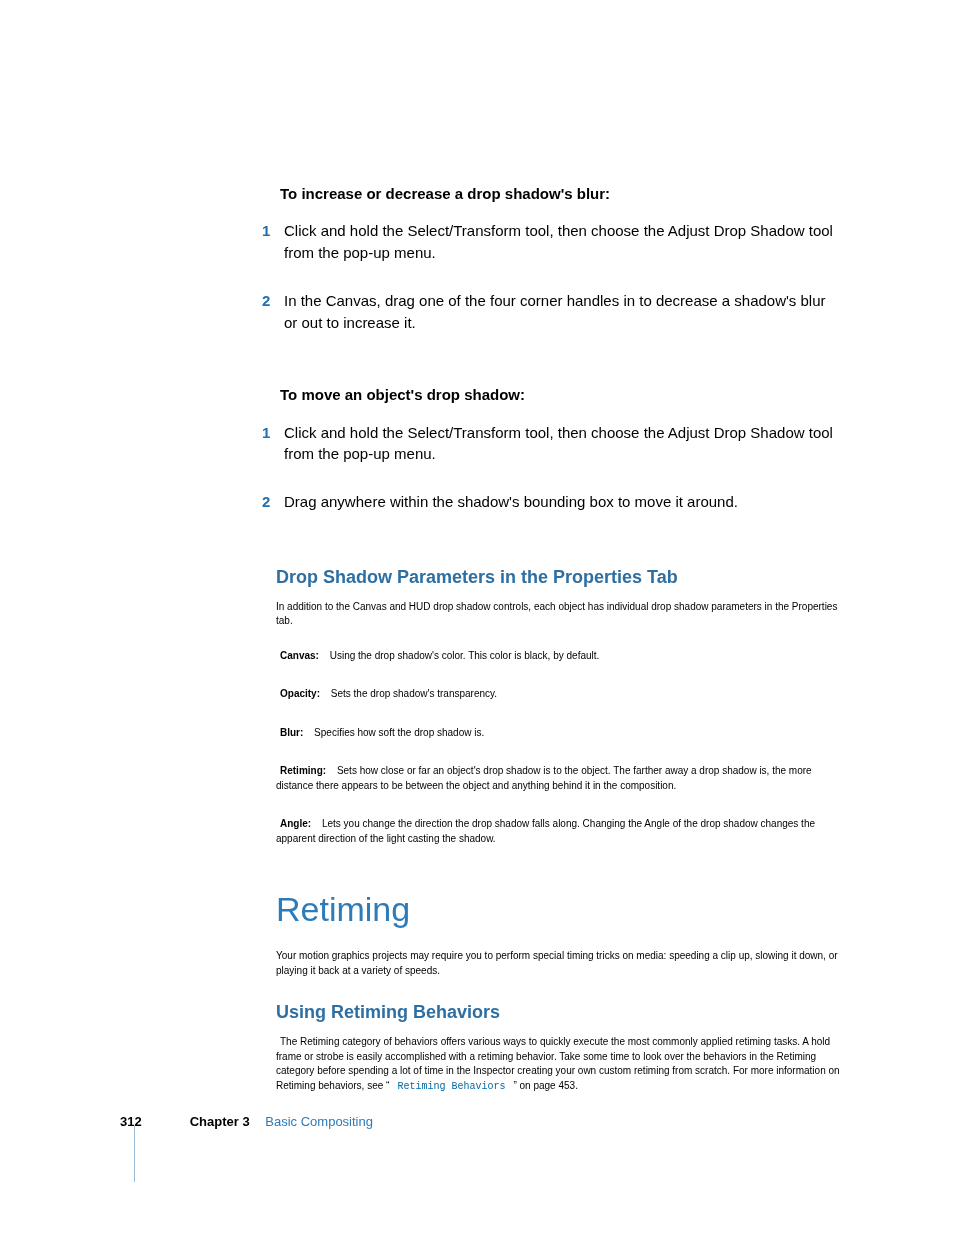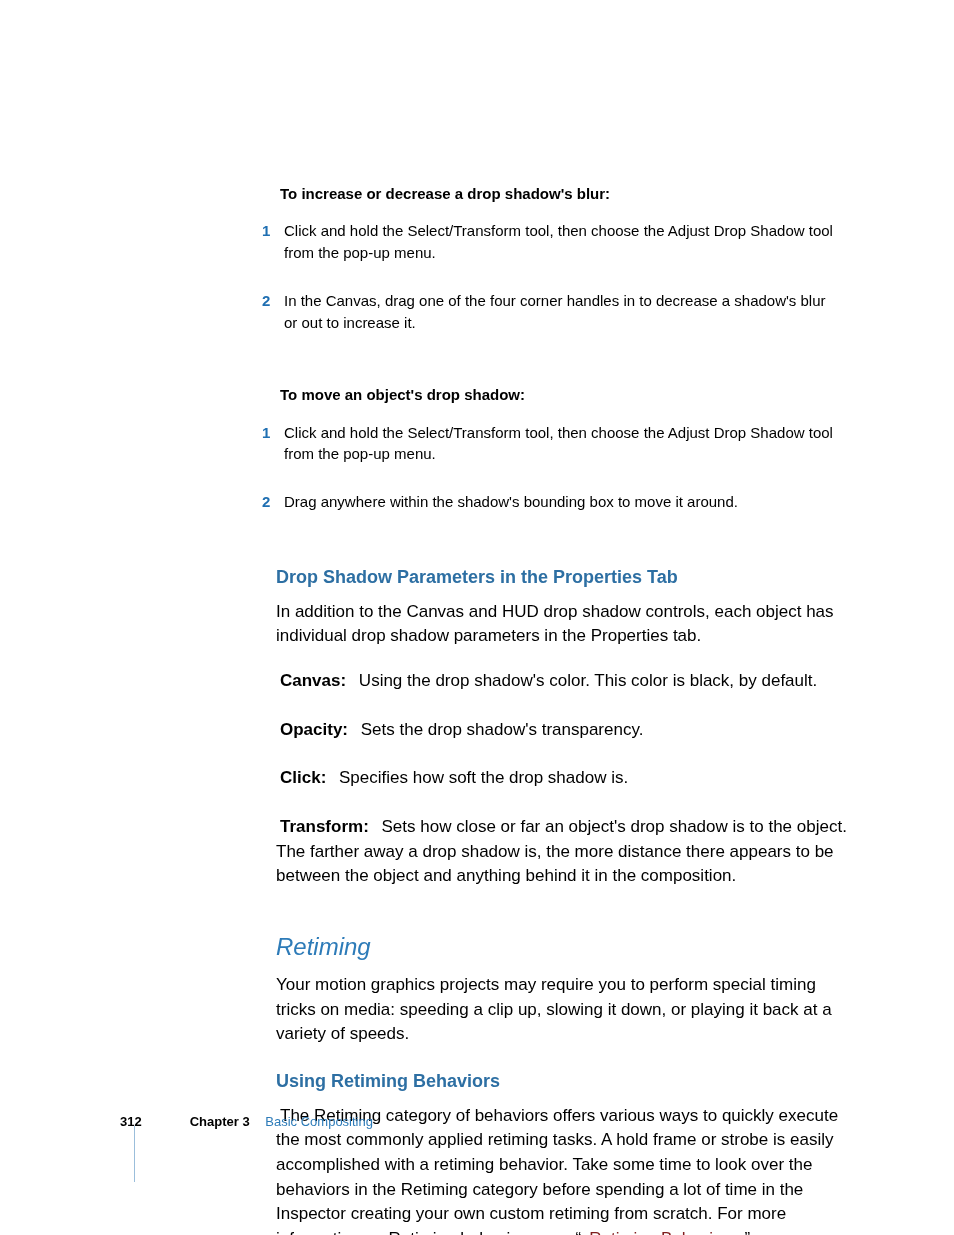"In addition to the Canvas" .para { font-size: 17px -> 10px }
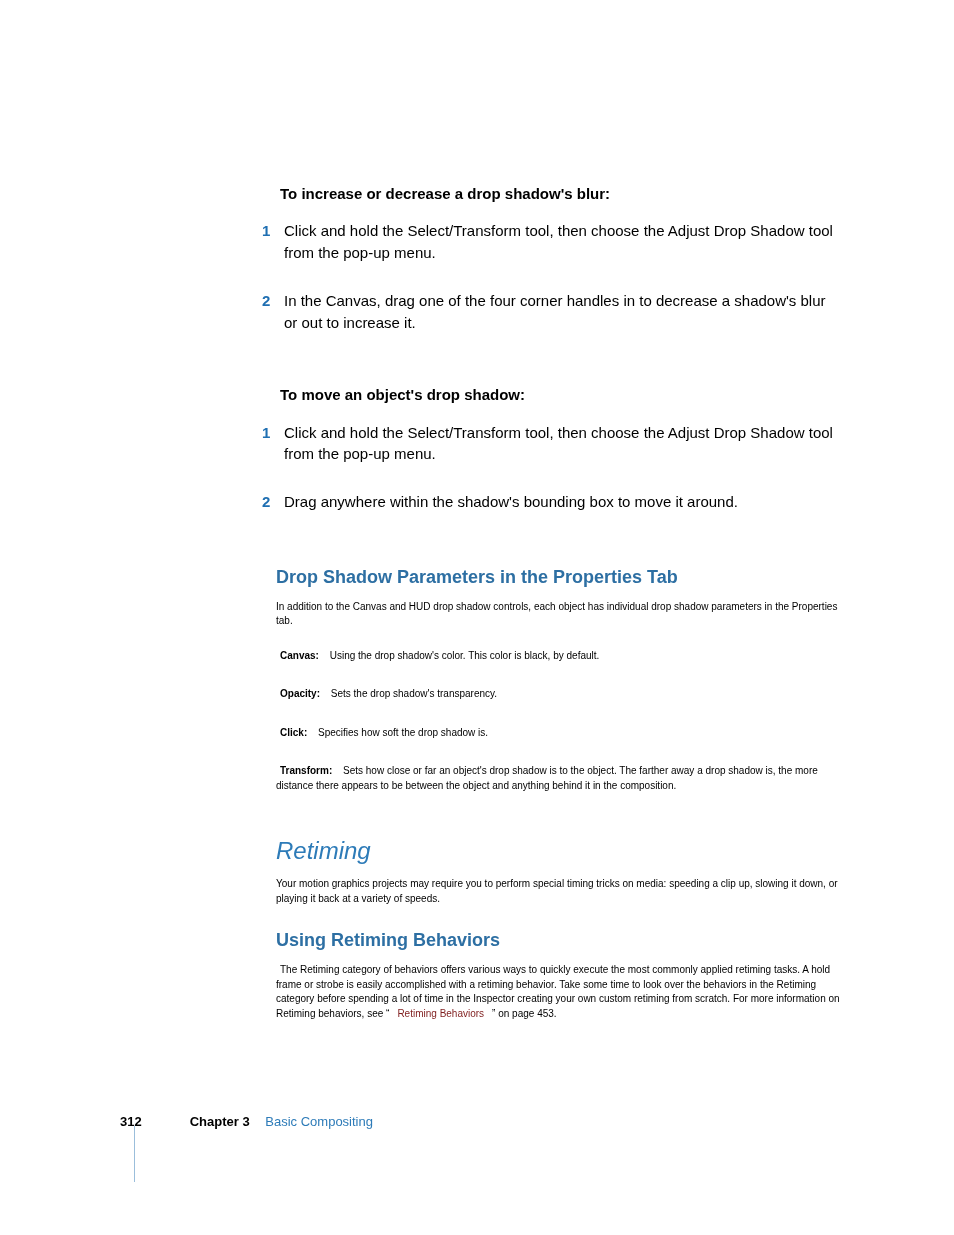"Click:" span.b { text: Click -> Blur }
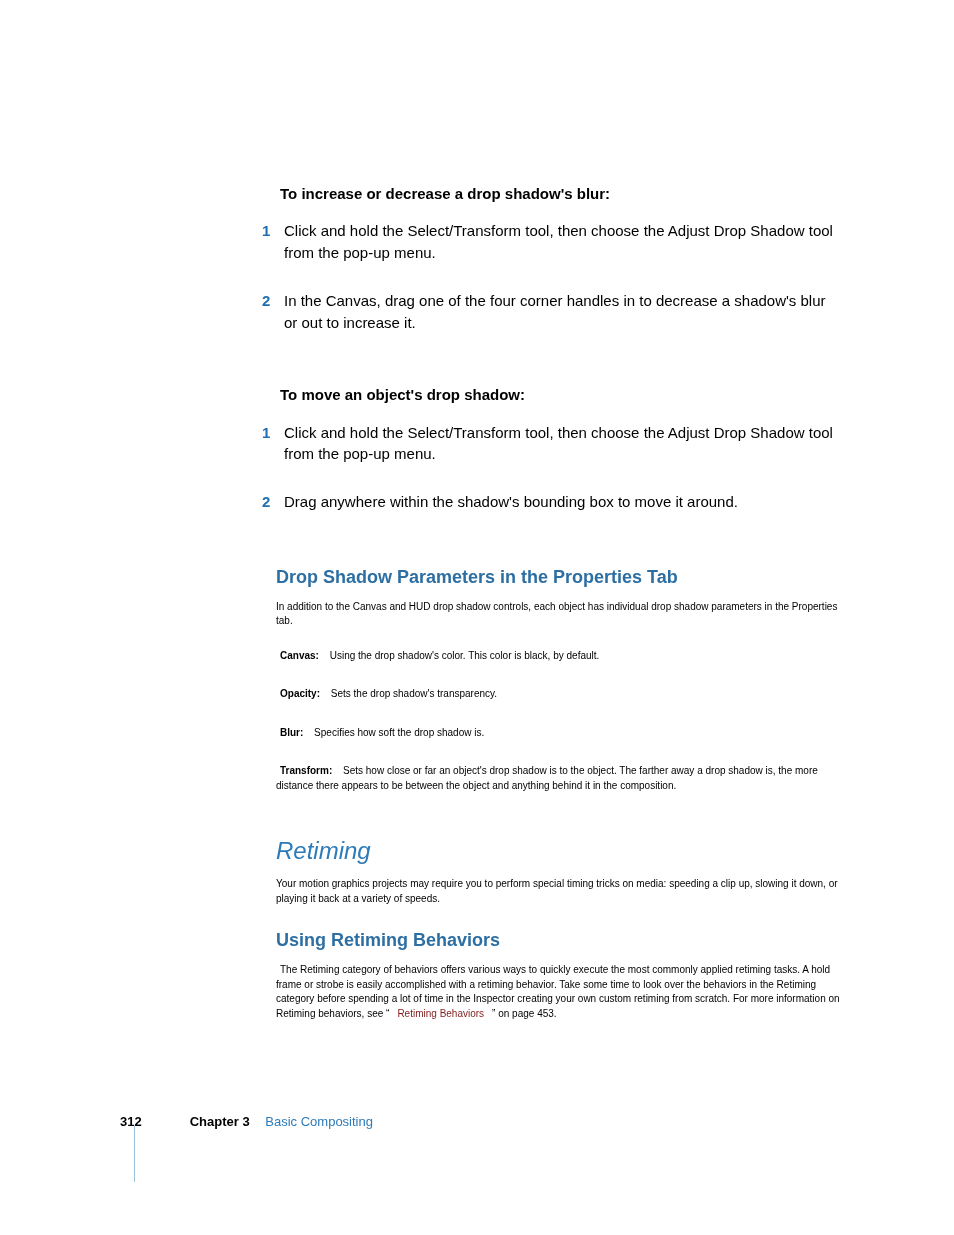"Transform:" span.b { text: Transform -> Retiming }
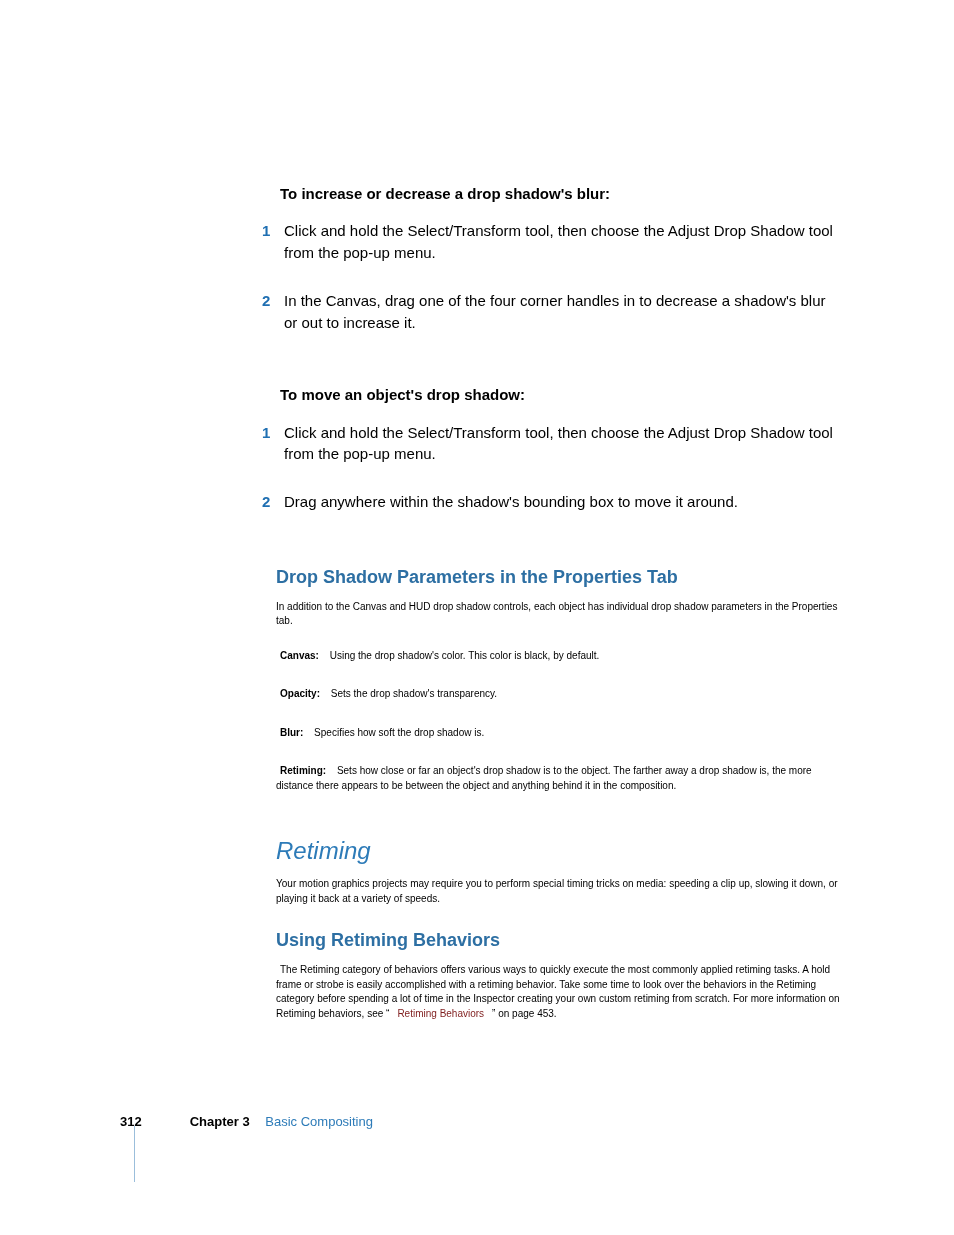"Angle: Lets you change the" div.para { html: none -> <div><span>Angle:</span><span> Lets you change the direction the drop shadow falls along. Changing the Angle of the drop shadow changes the apparent direction of the light casting the shadow.</span></div> }
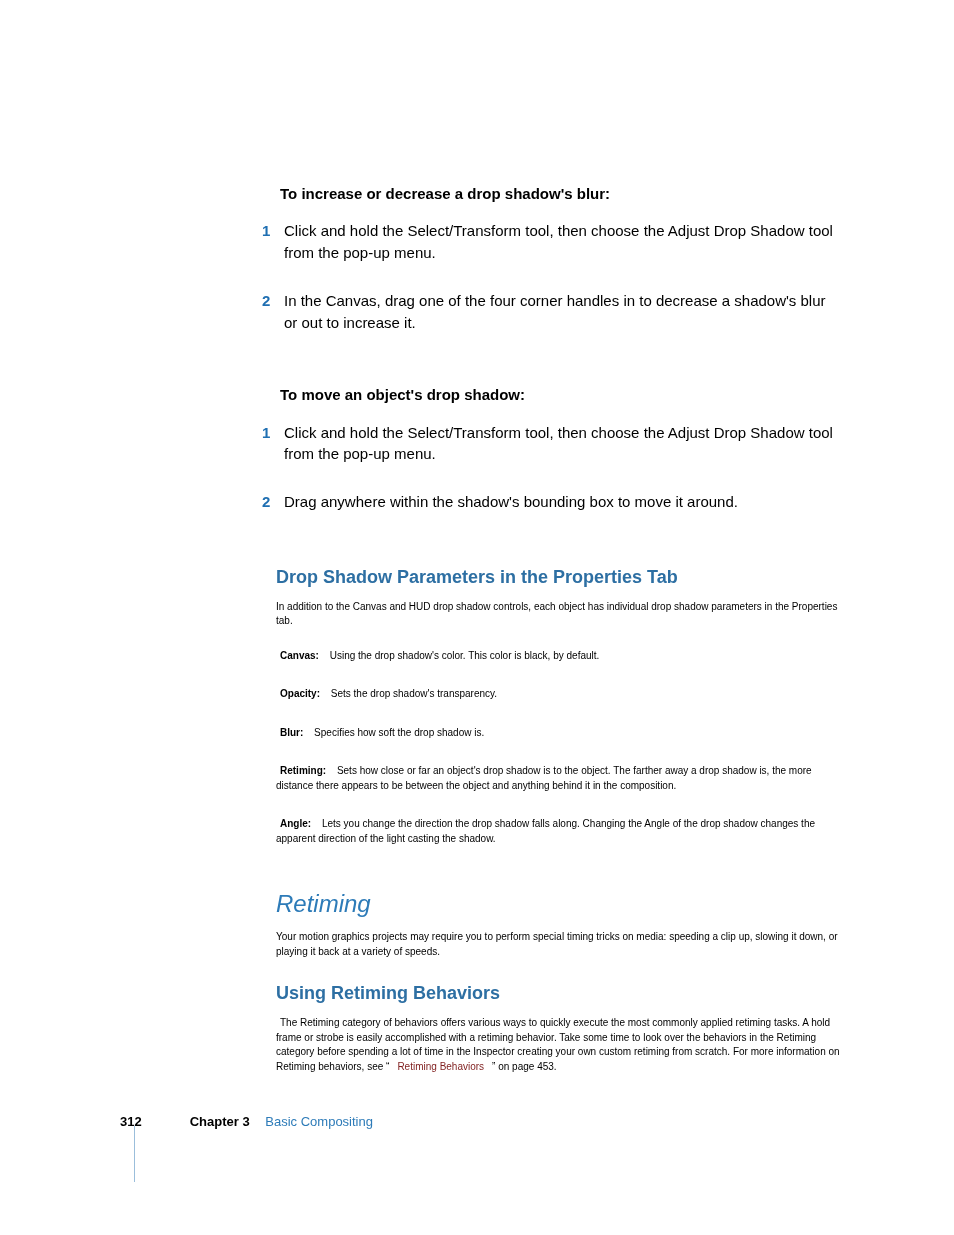"Retiming" .h1-blue { font-size: 24px -> 34px; font-style: italic -> none; margin-bottom: 4px -> 12px }
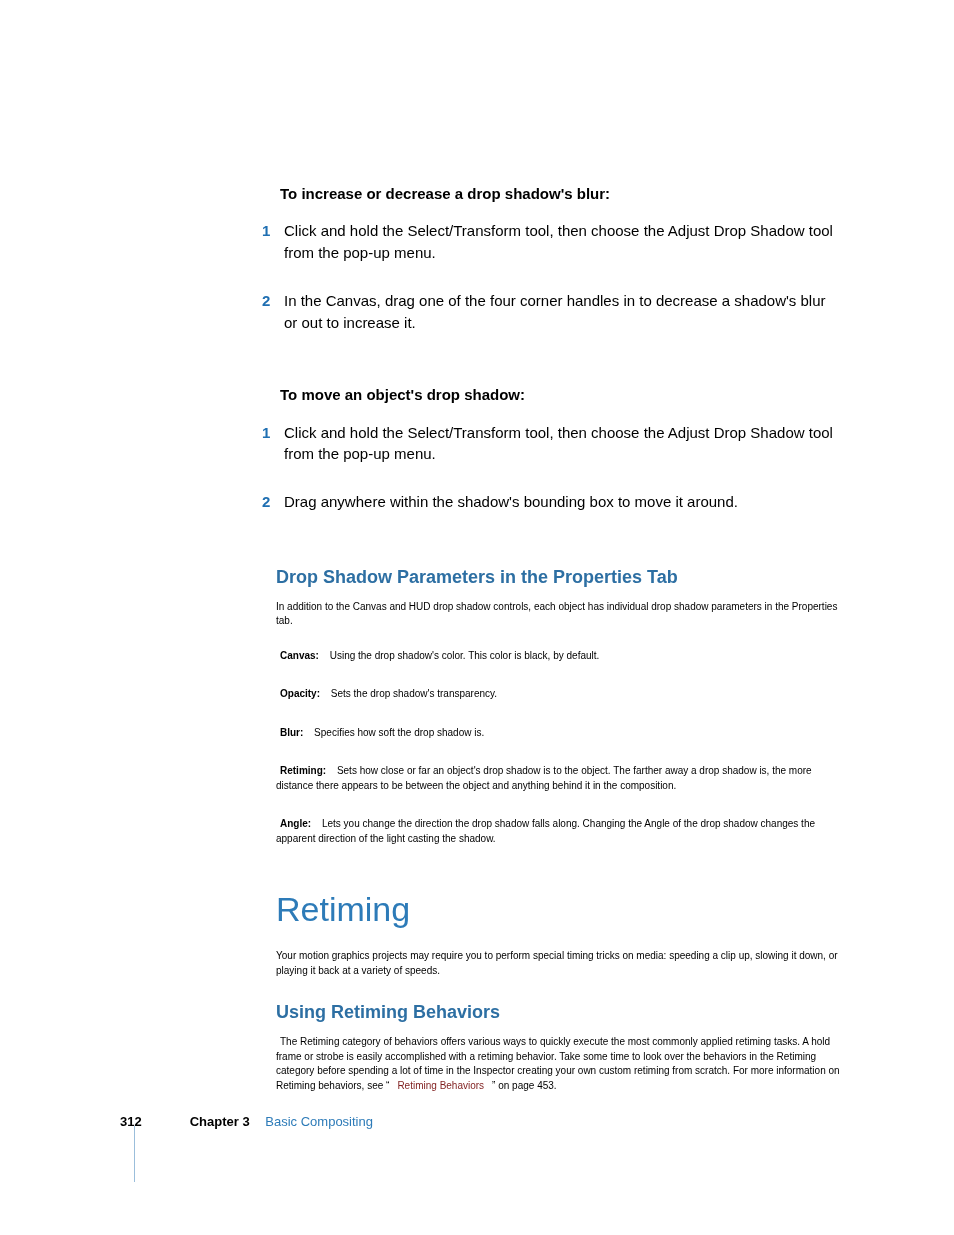"Retiming Behaviors" .link-ghost { color: #7f1d1d -> #0369a1; font-family: none -> Liberation Mono, monospace }
